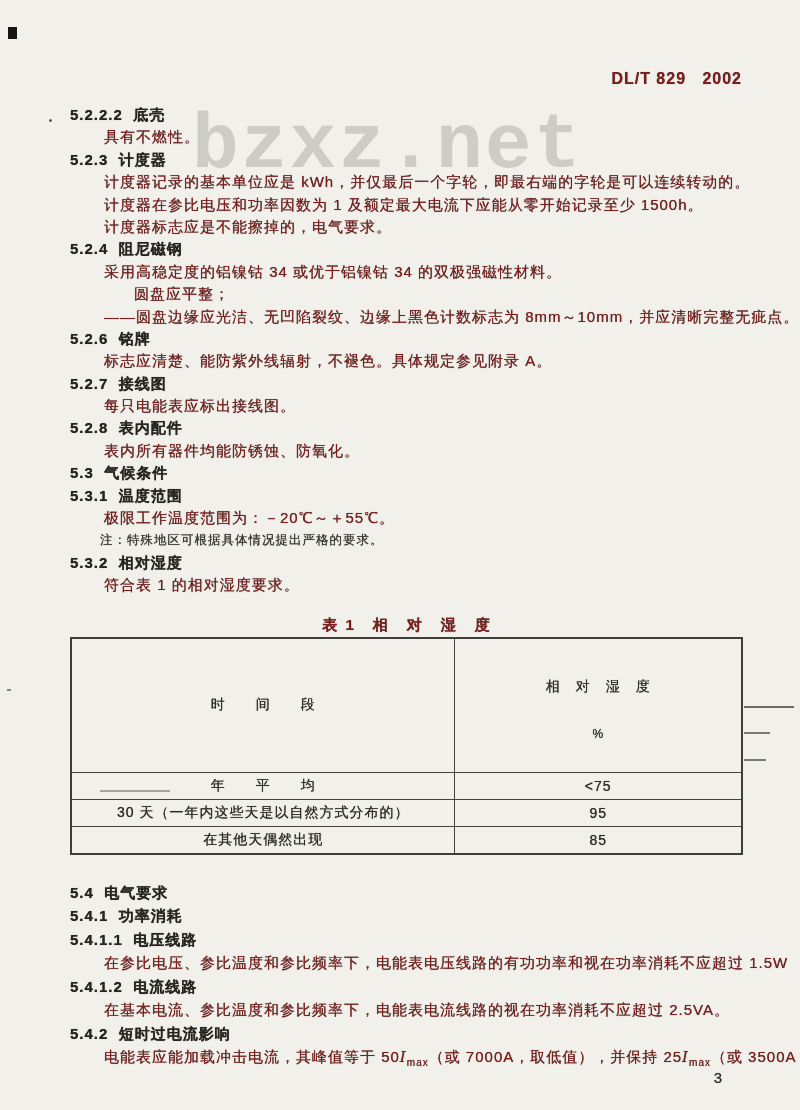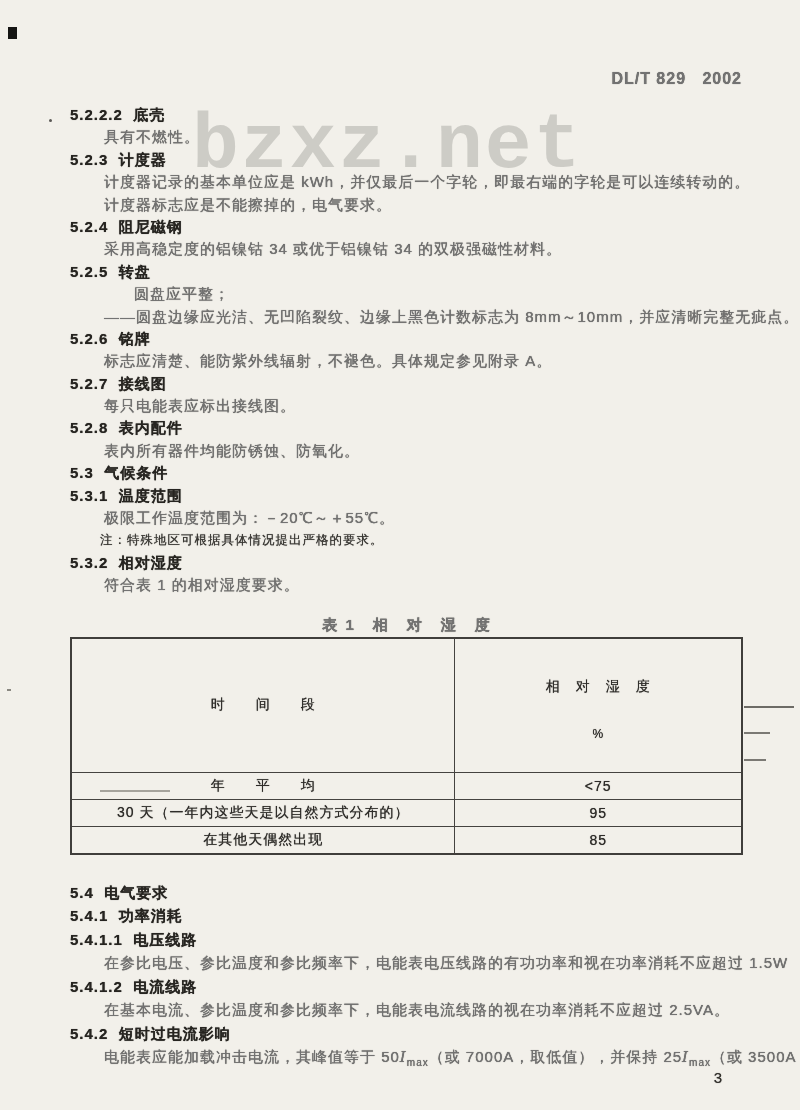"DL/T 829 2002" .txt { color: #737373 -> #7f1d1d }
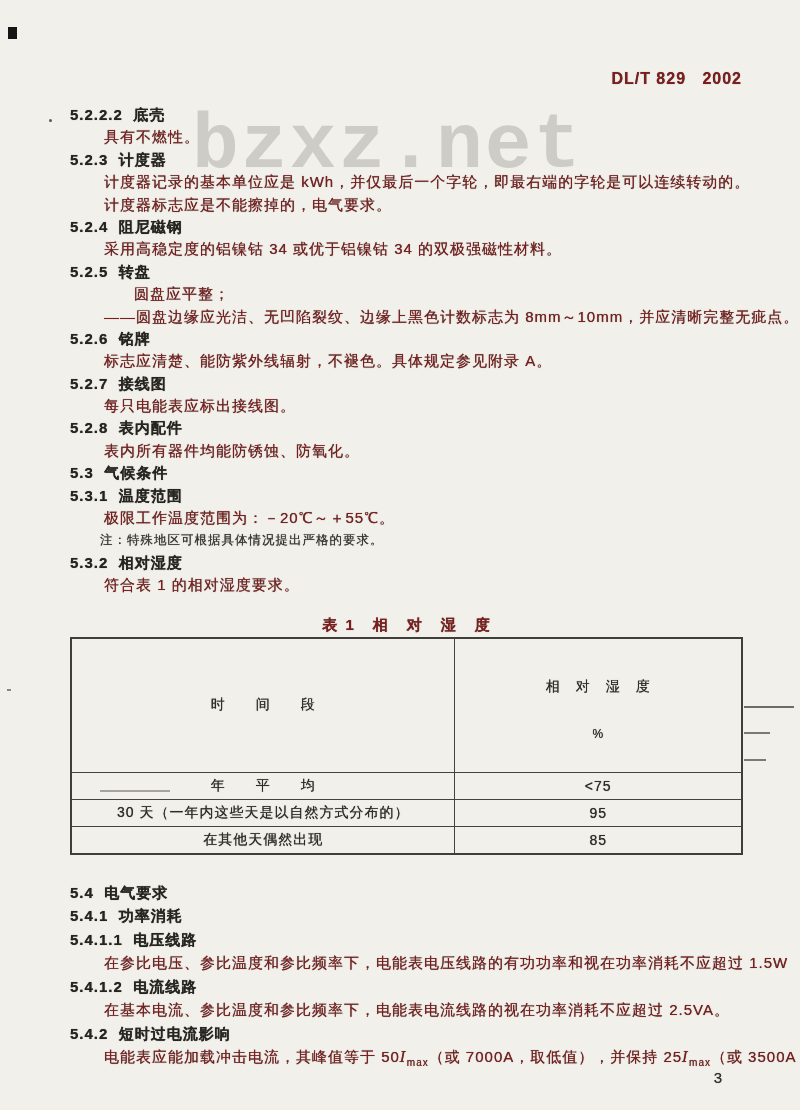"计度器在参比电压和功率因数为 1 及额定最大电流下应能从零开始记录至少" div.line { html: none -> <div>计度器在参比电压和功率因数为 1 及额定最大电流下应能从零开始记录至少 1500h。</div> }
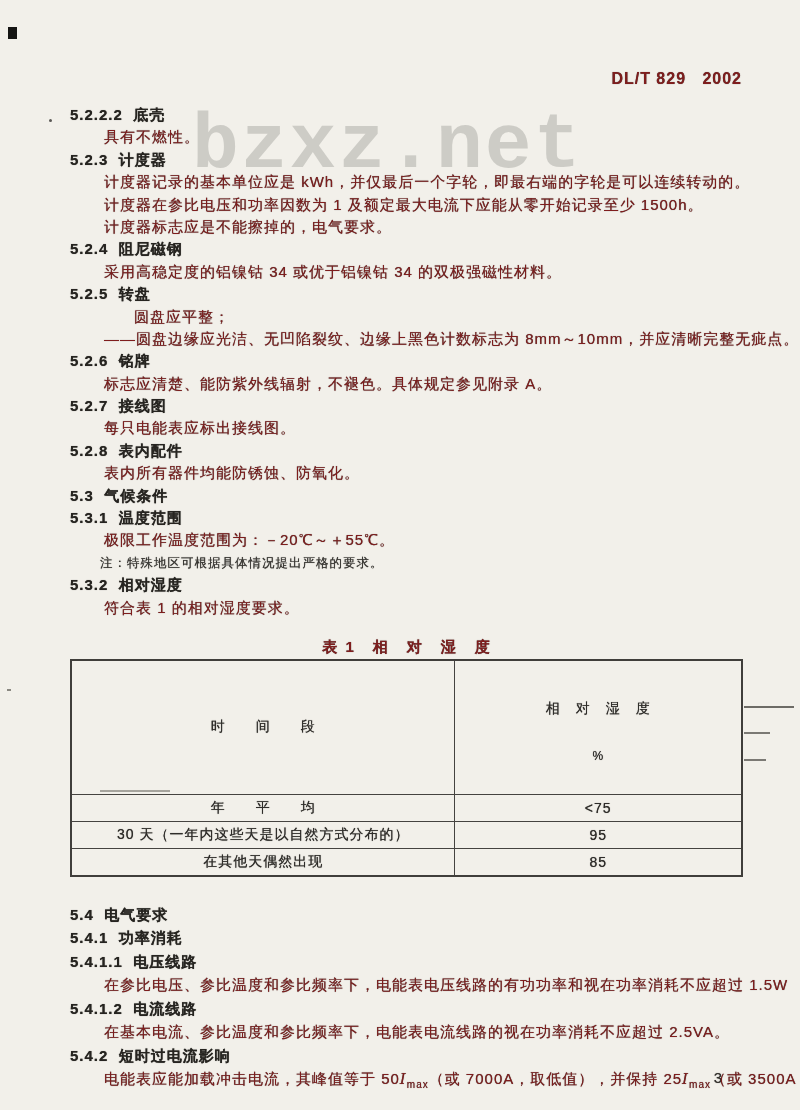"5.2.5 转盘" div.line { html: <div>5.2.5 转盘</div> -> none }
